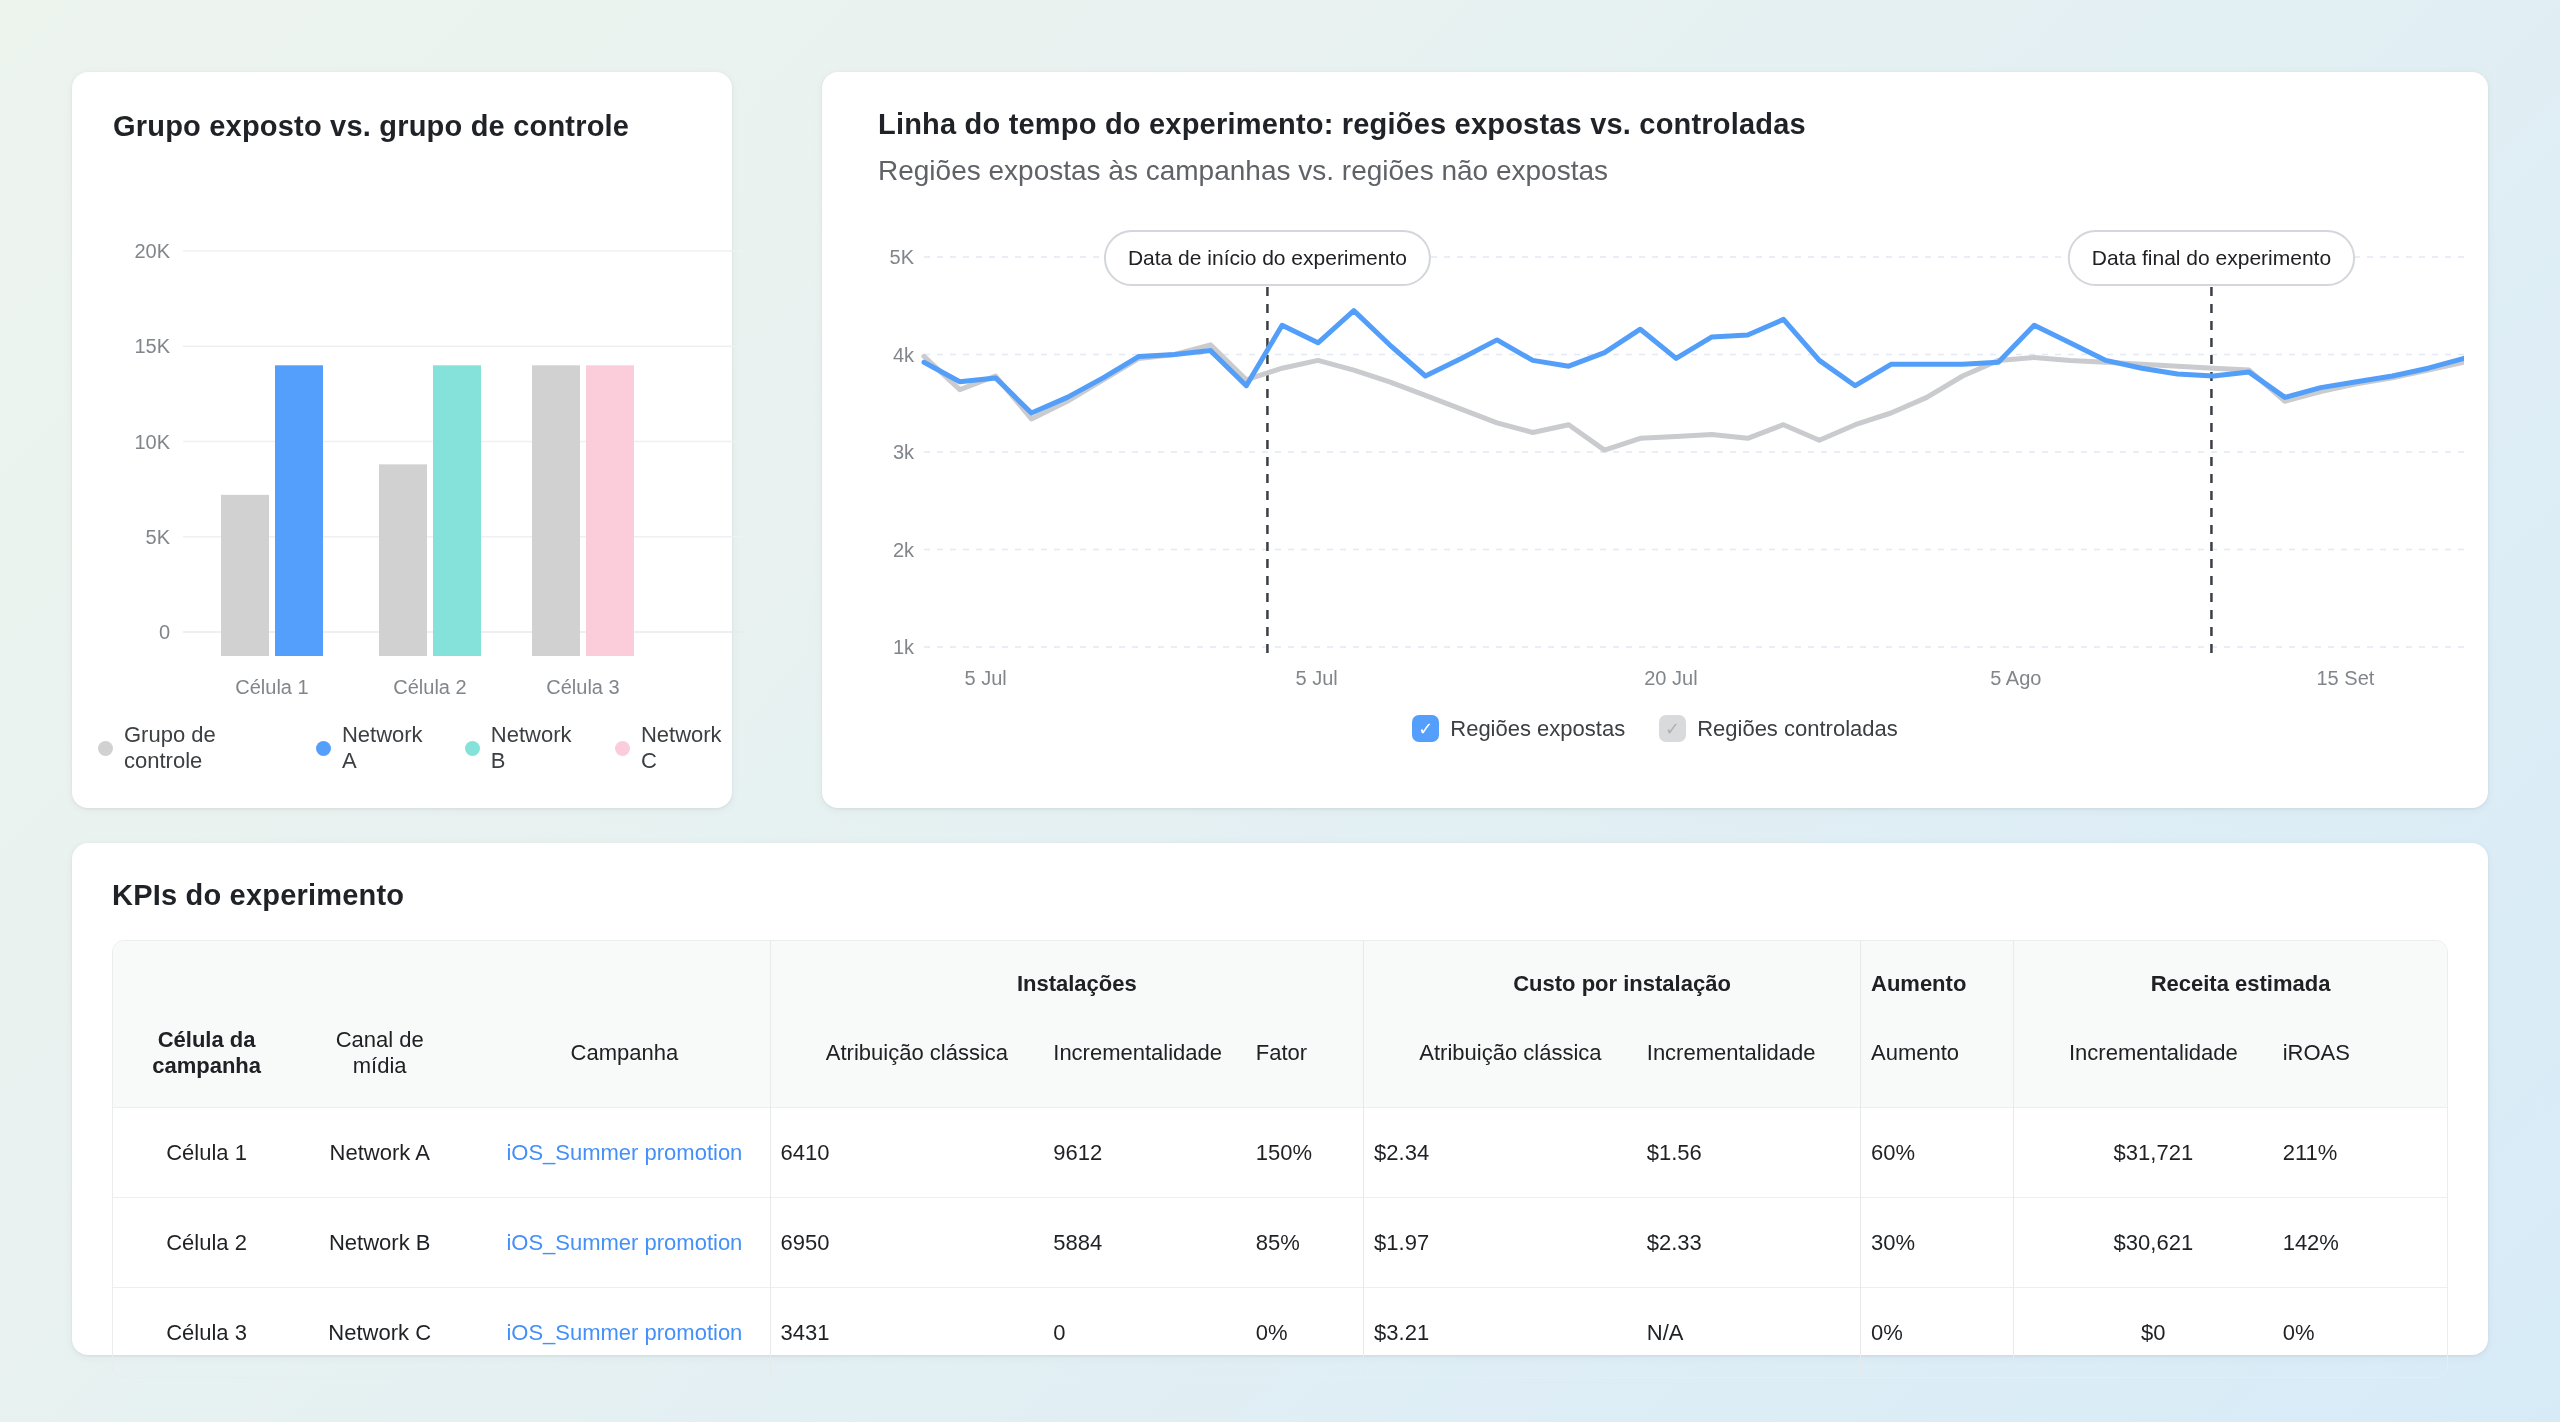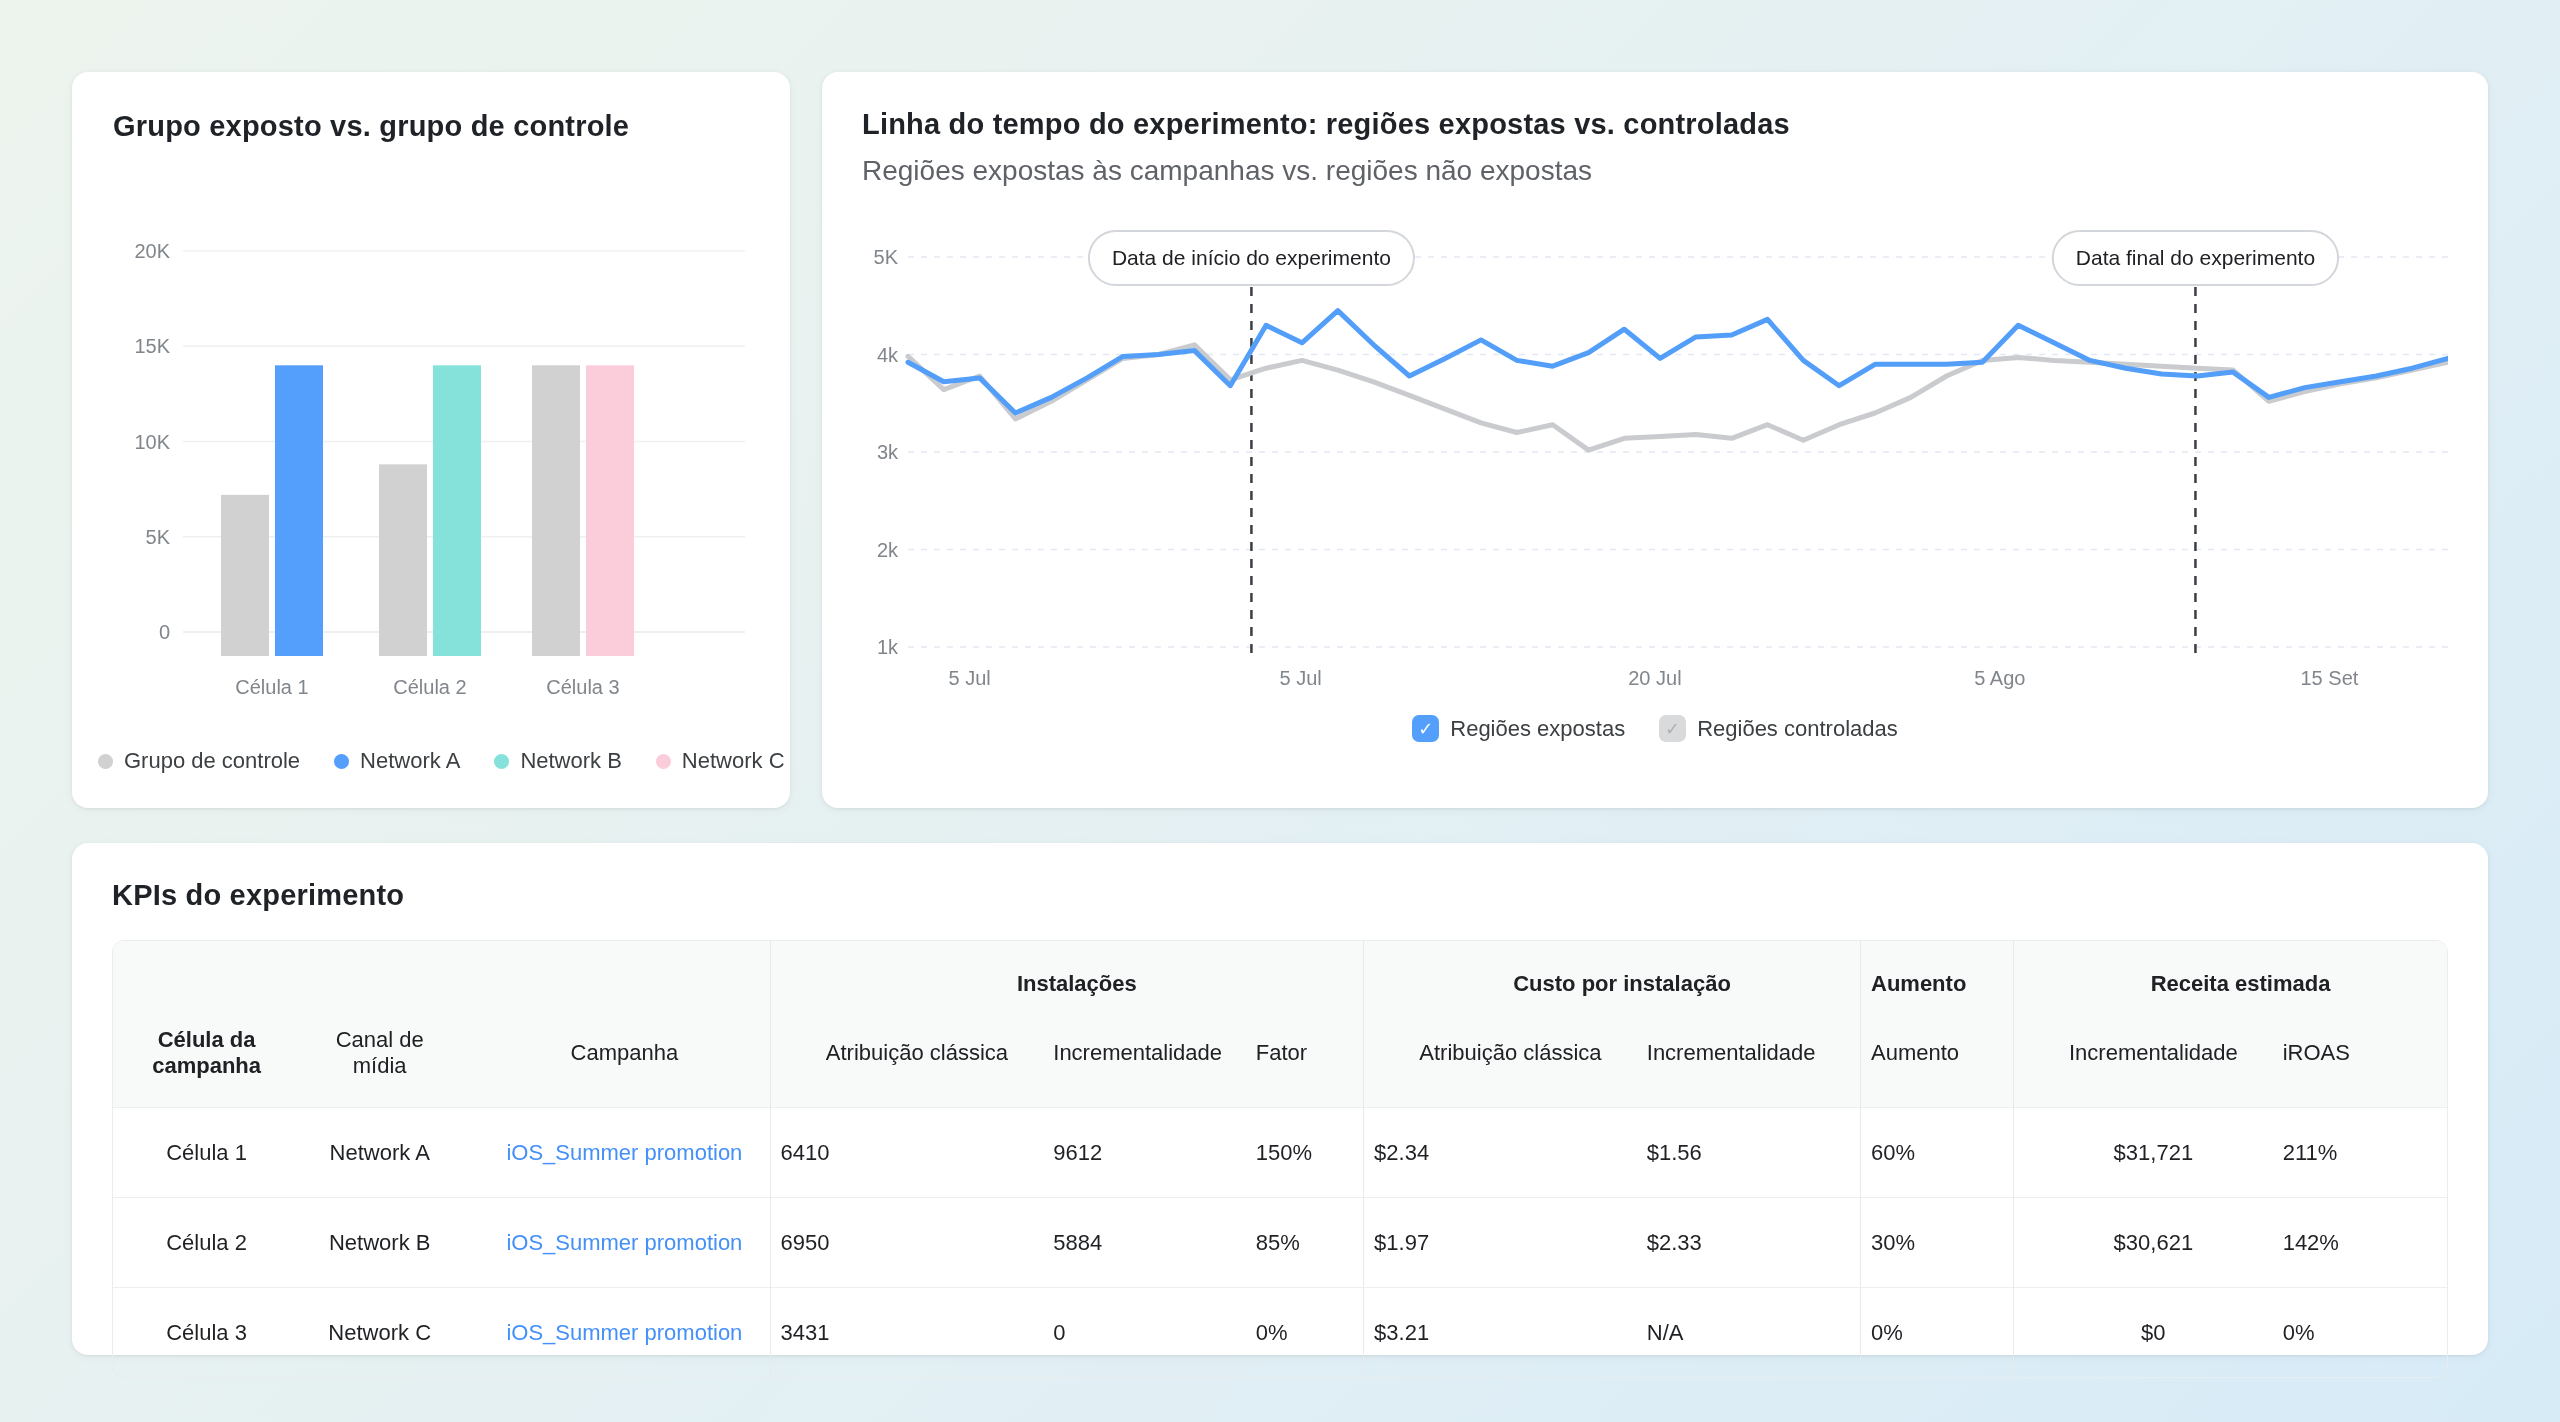"Grupo exposto vs. grupo de" #bar-card { width: 718px -> 660px }
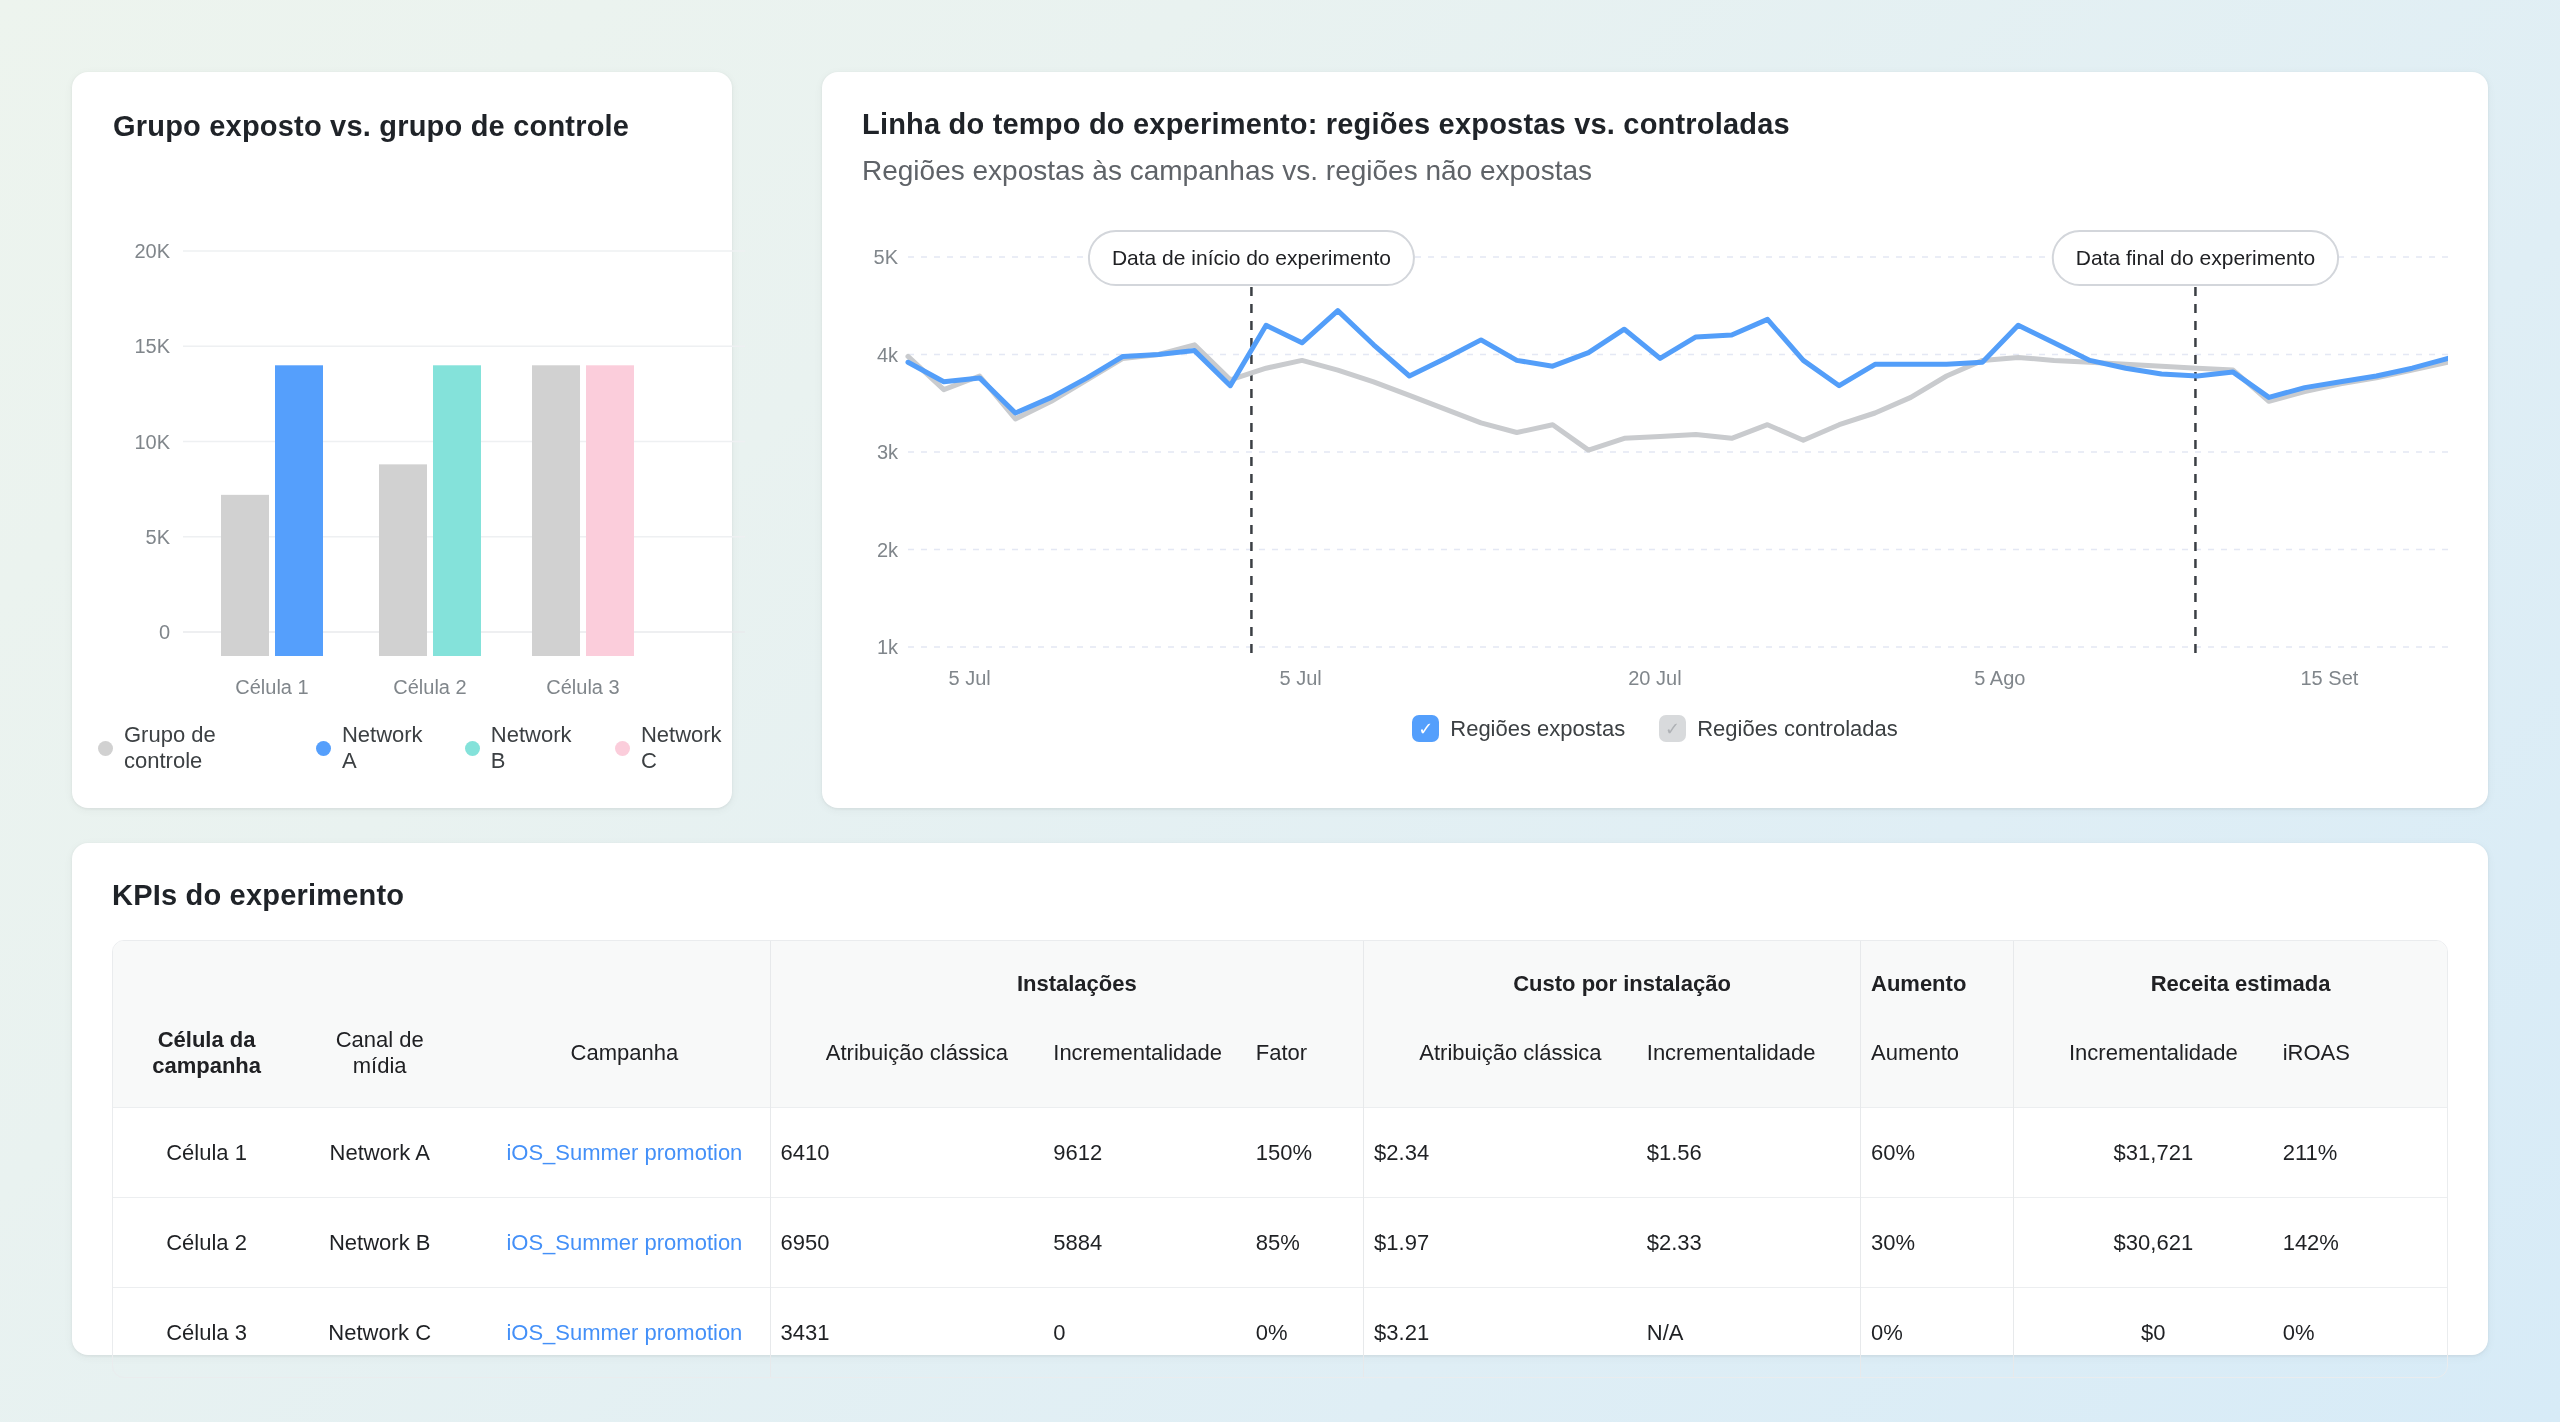"Linha do tempo do experimento:" #line-card { padding: 36px 40px -> 36px 56px }
